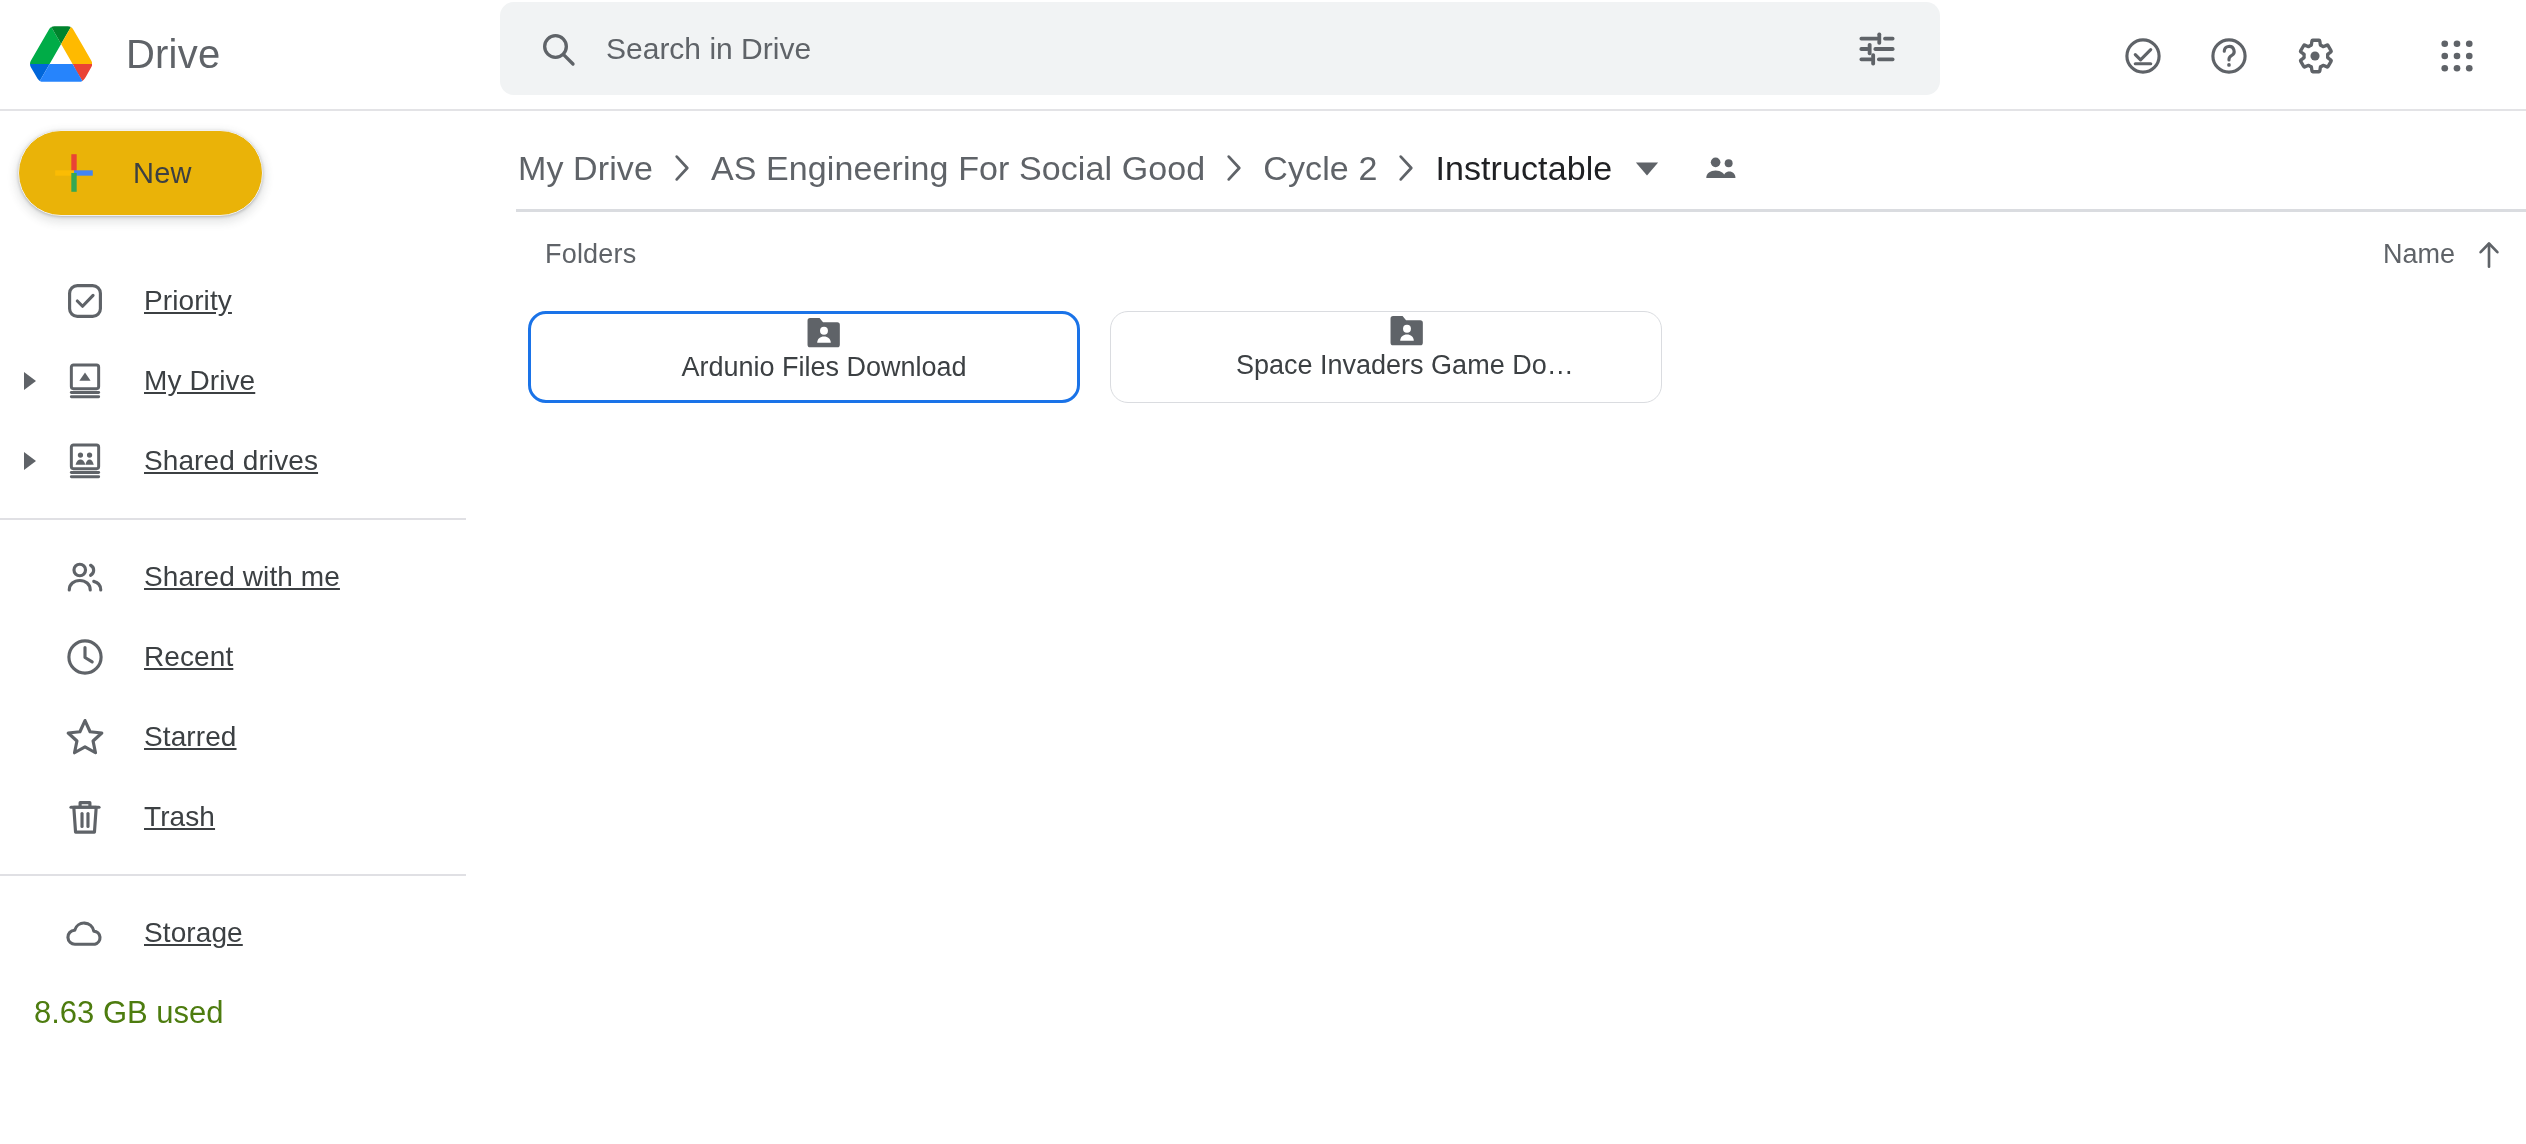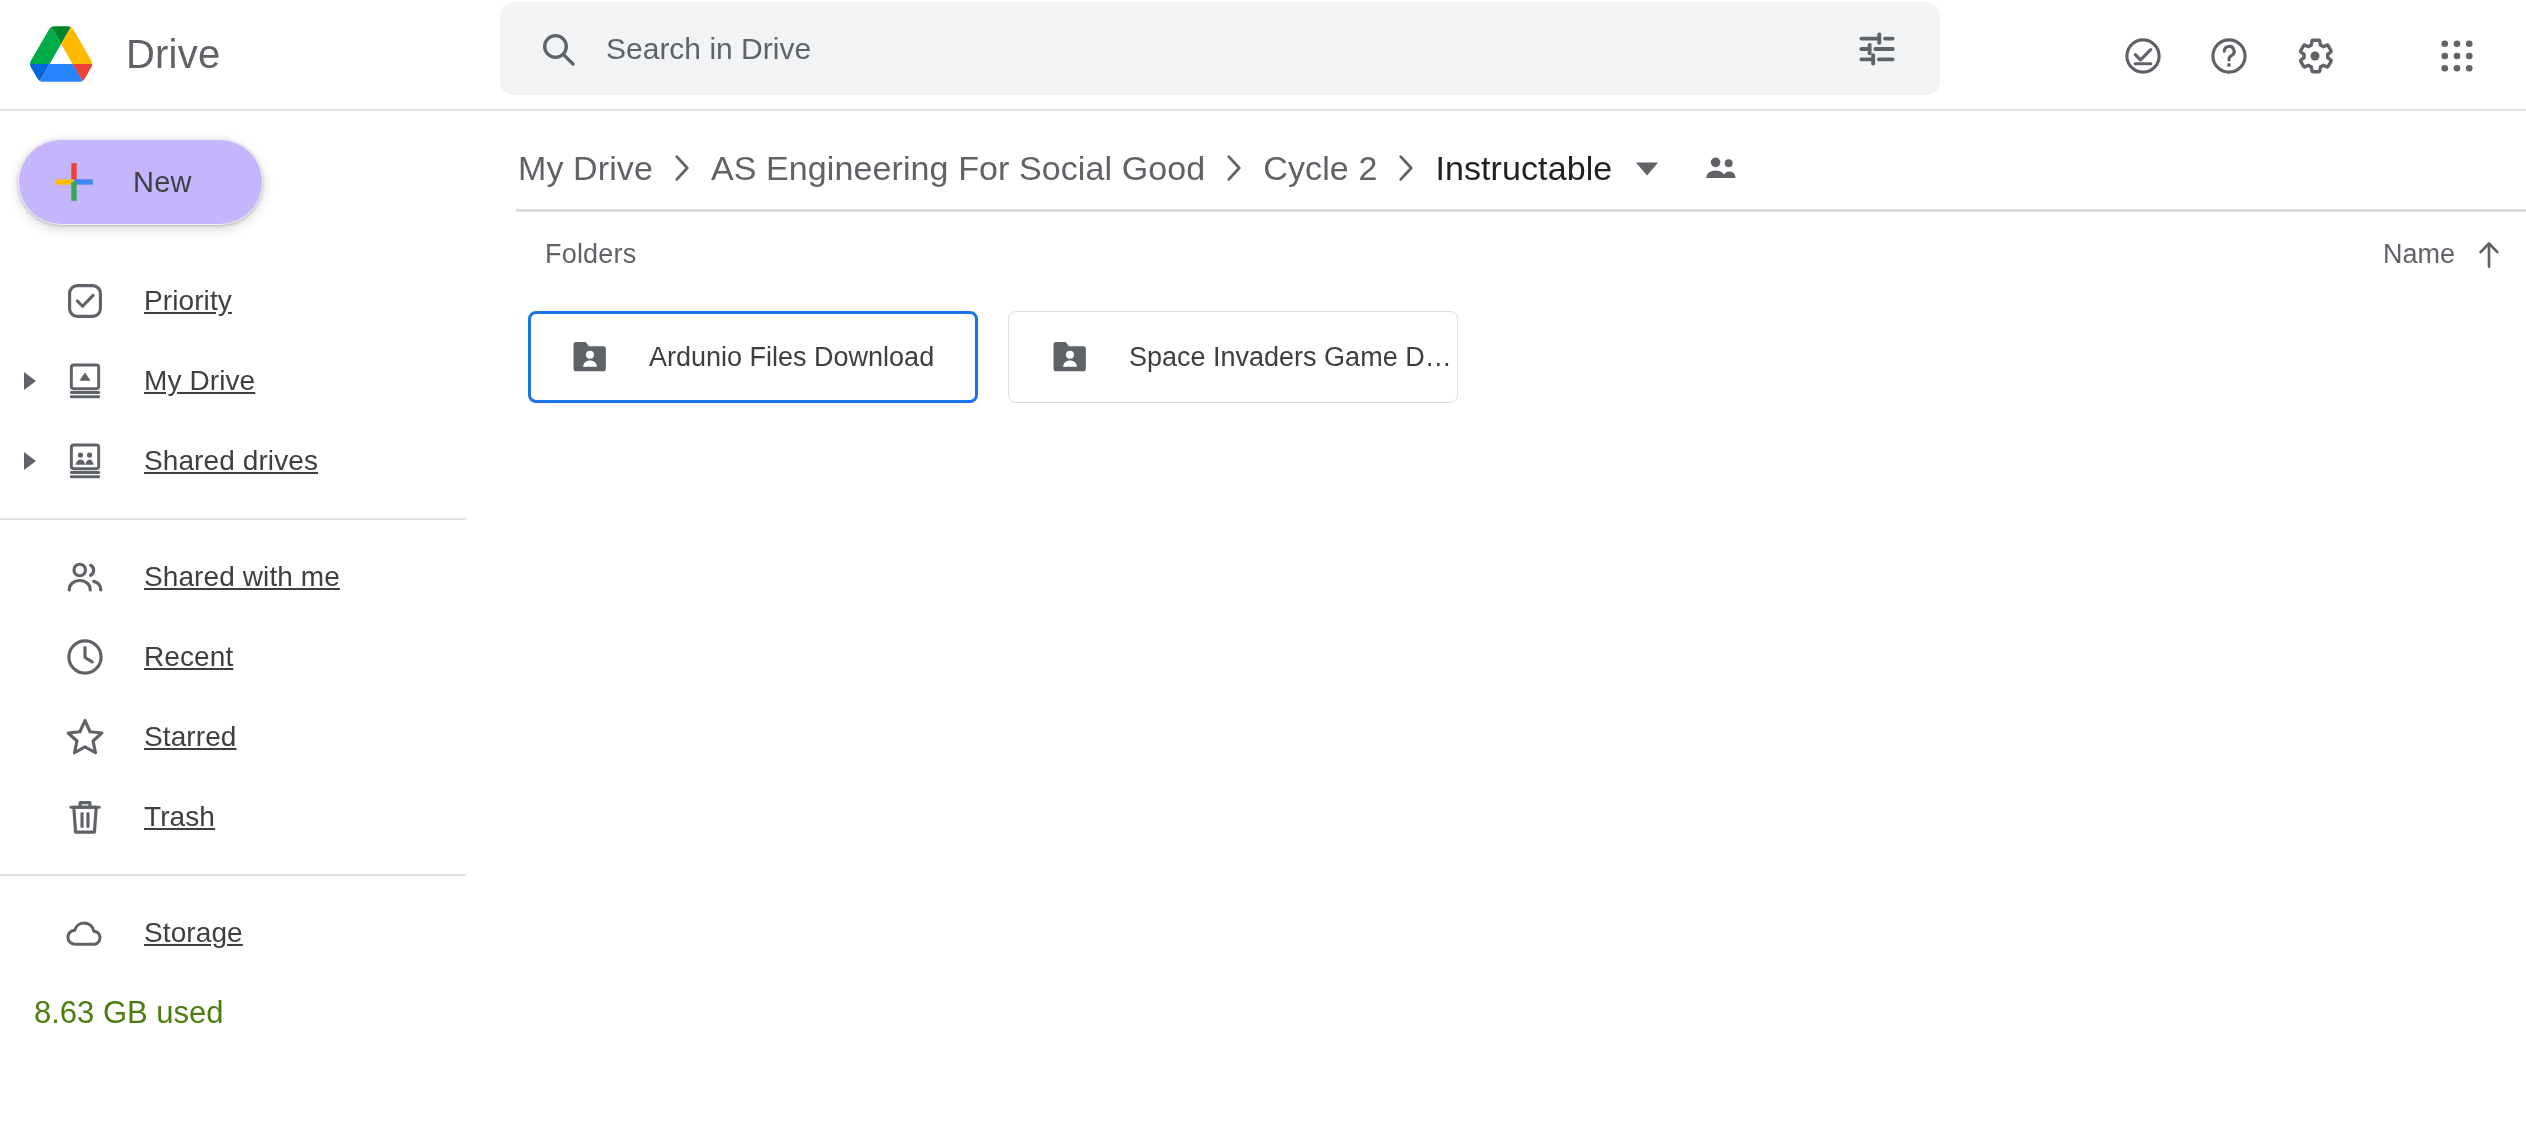"New" .new-btn { background: #c4b5fd -> #eab308; top: 28px -> 19px }
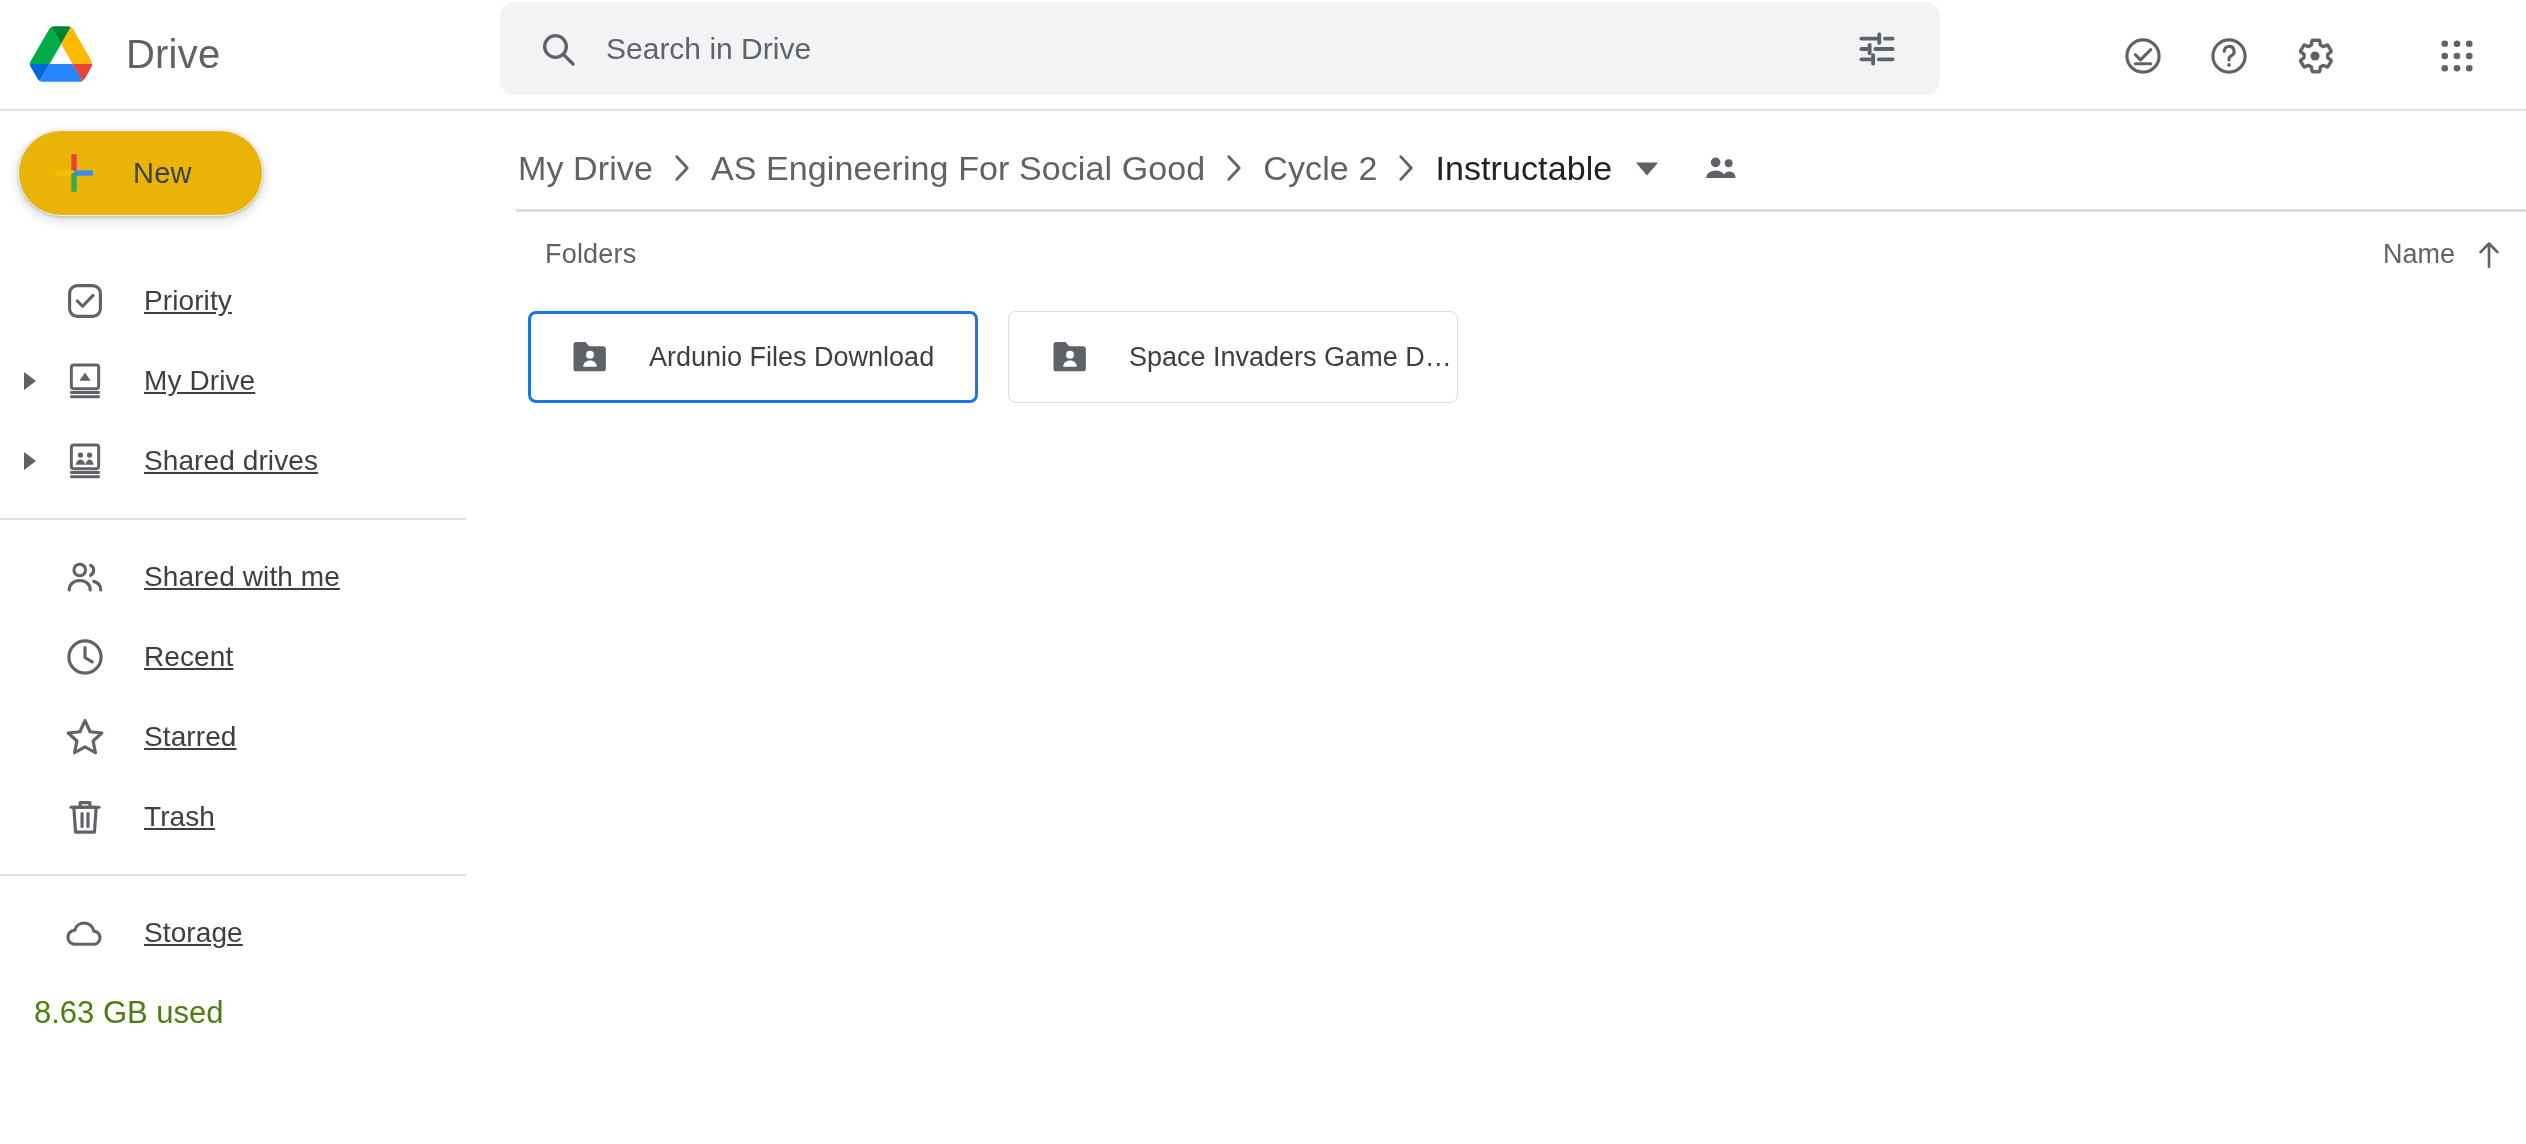"Ardunio Files Download" .folder-card { border-radius: 8px -> 18px; flex-direction: none -> column; width: 450px -> 552px }
